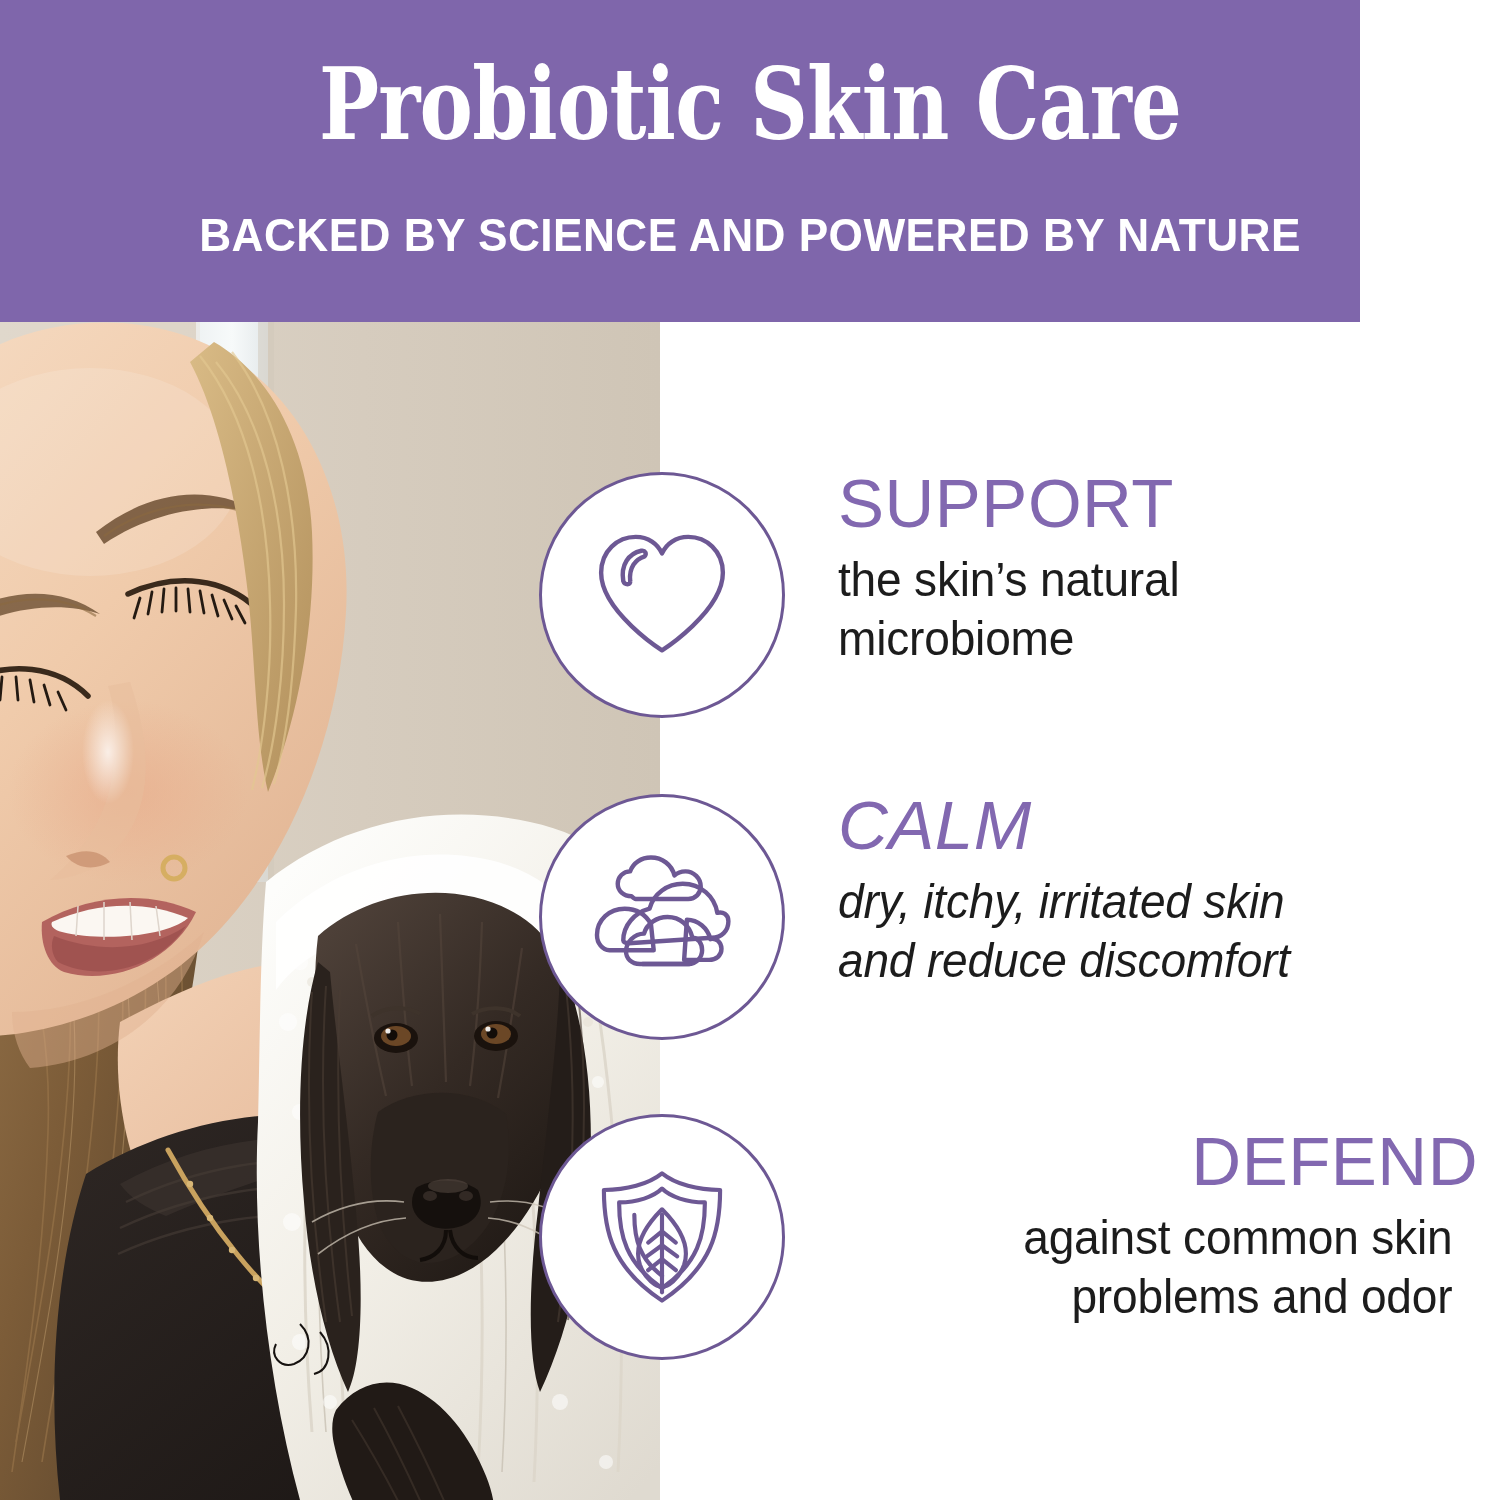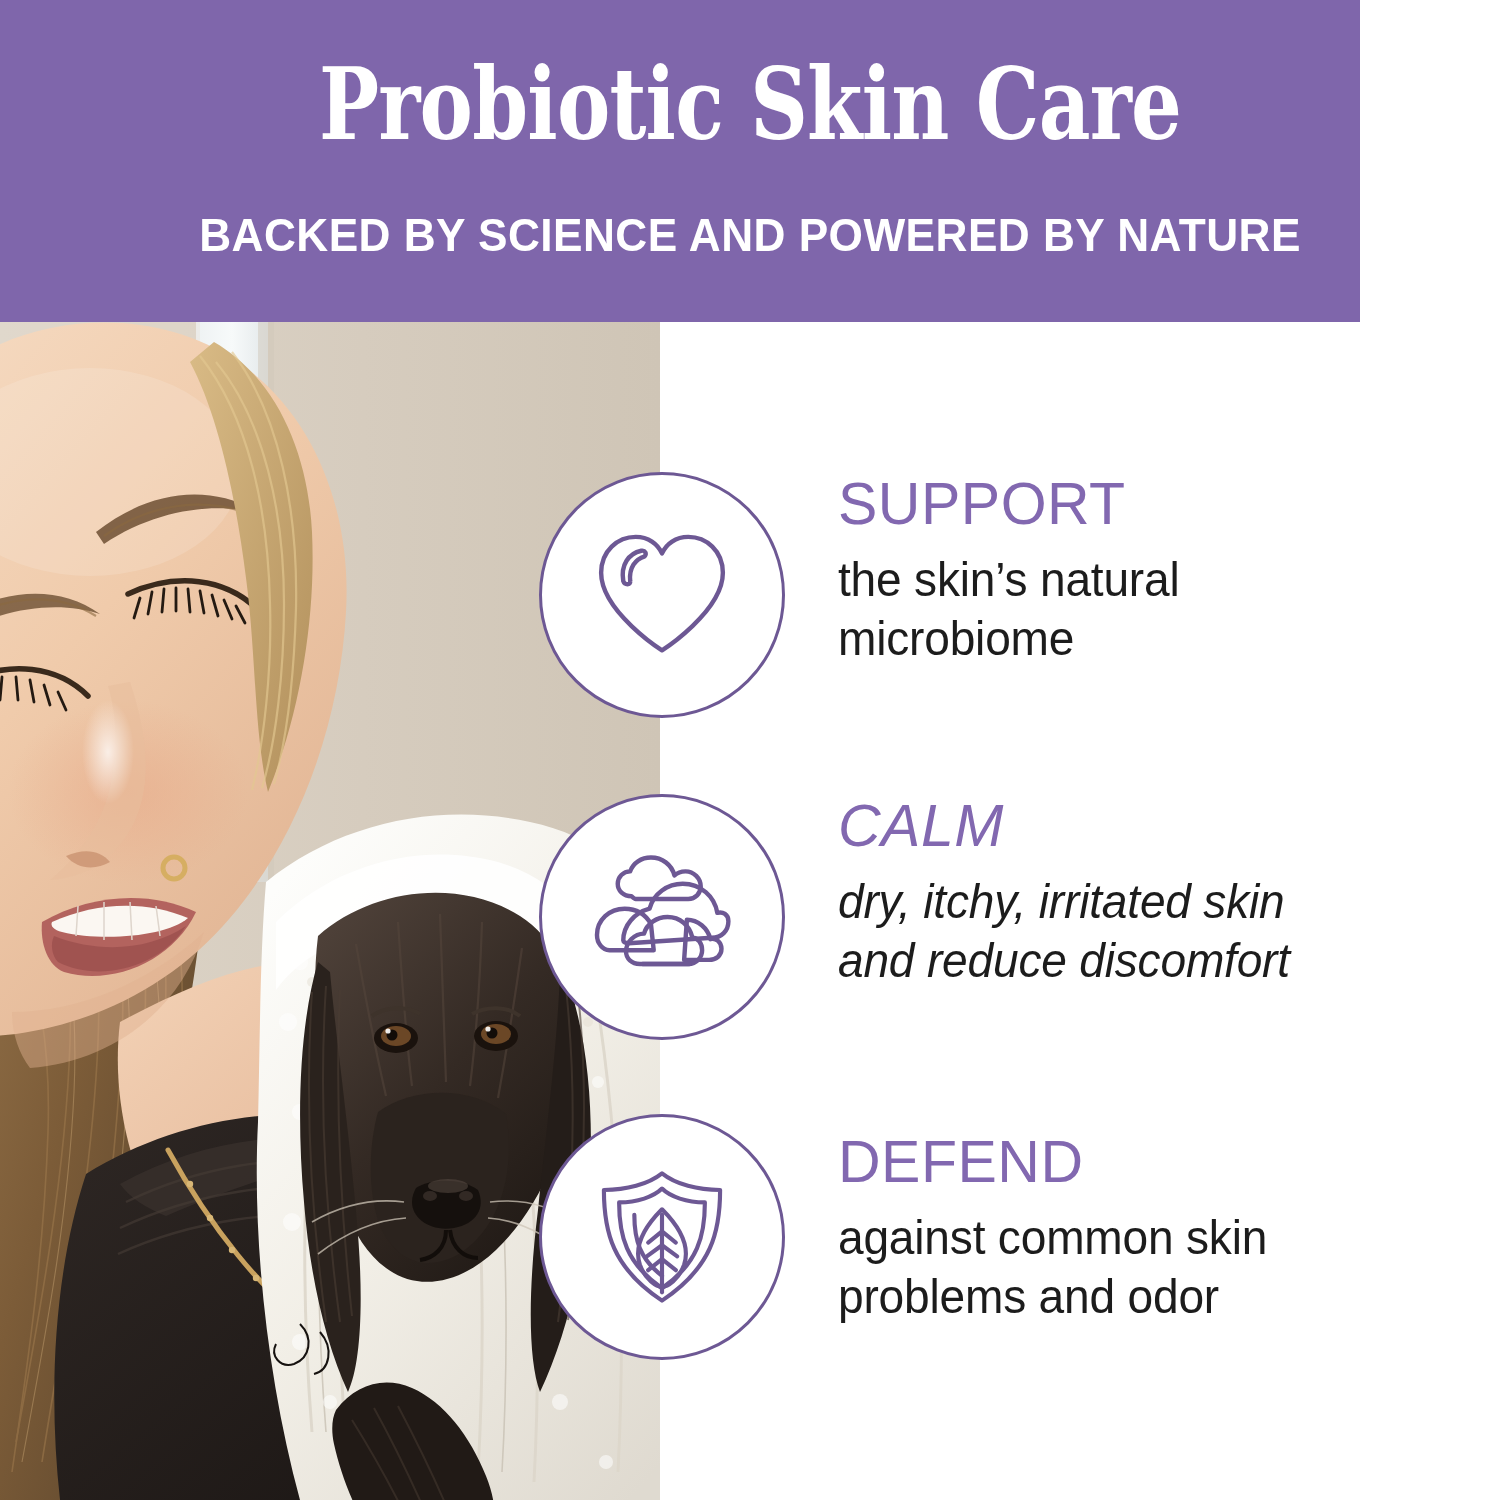"SUPPORT" .benefit-heading { font-size: 59px -> 69px }
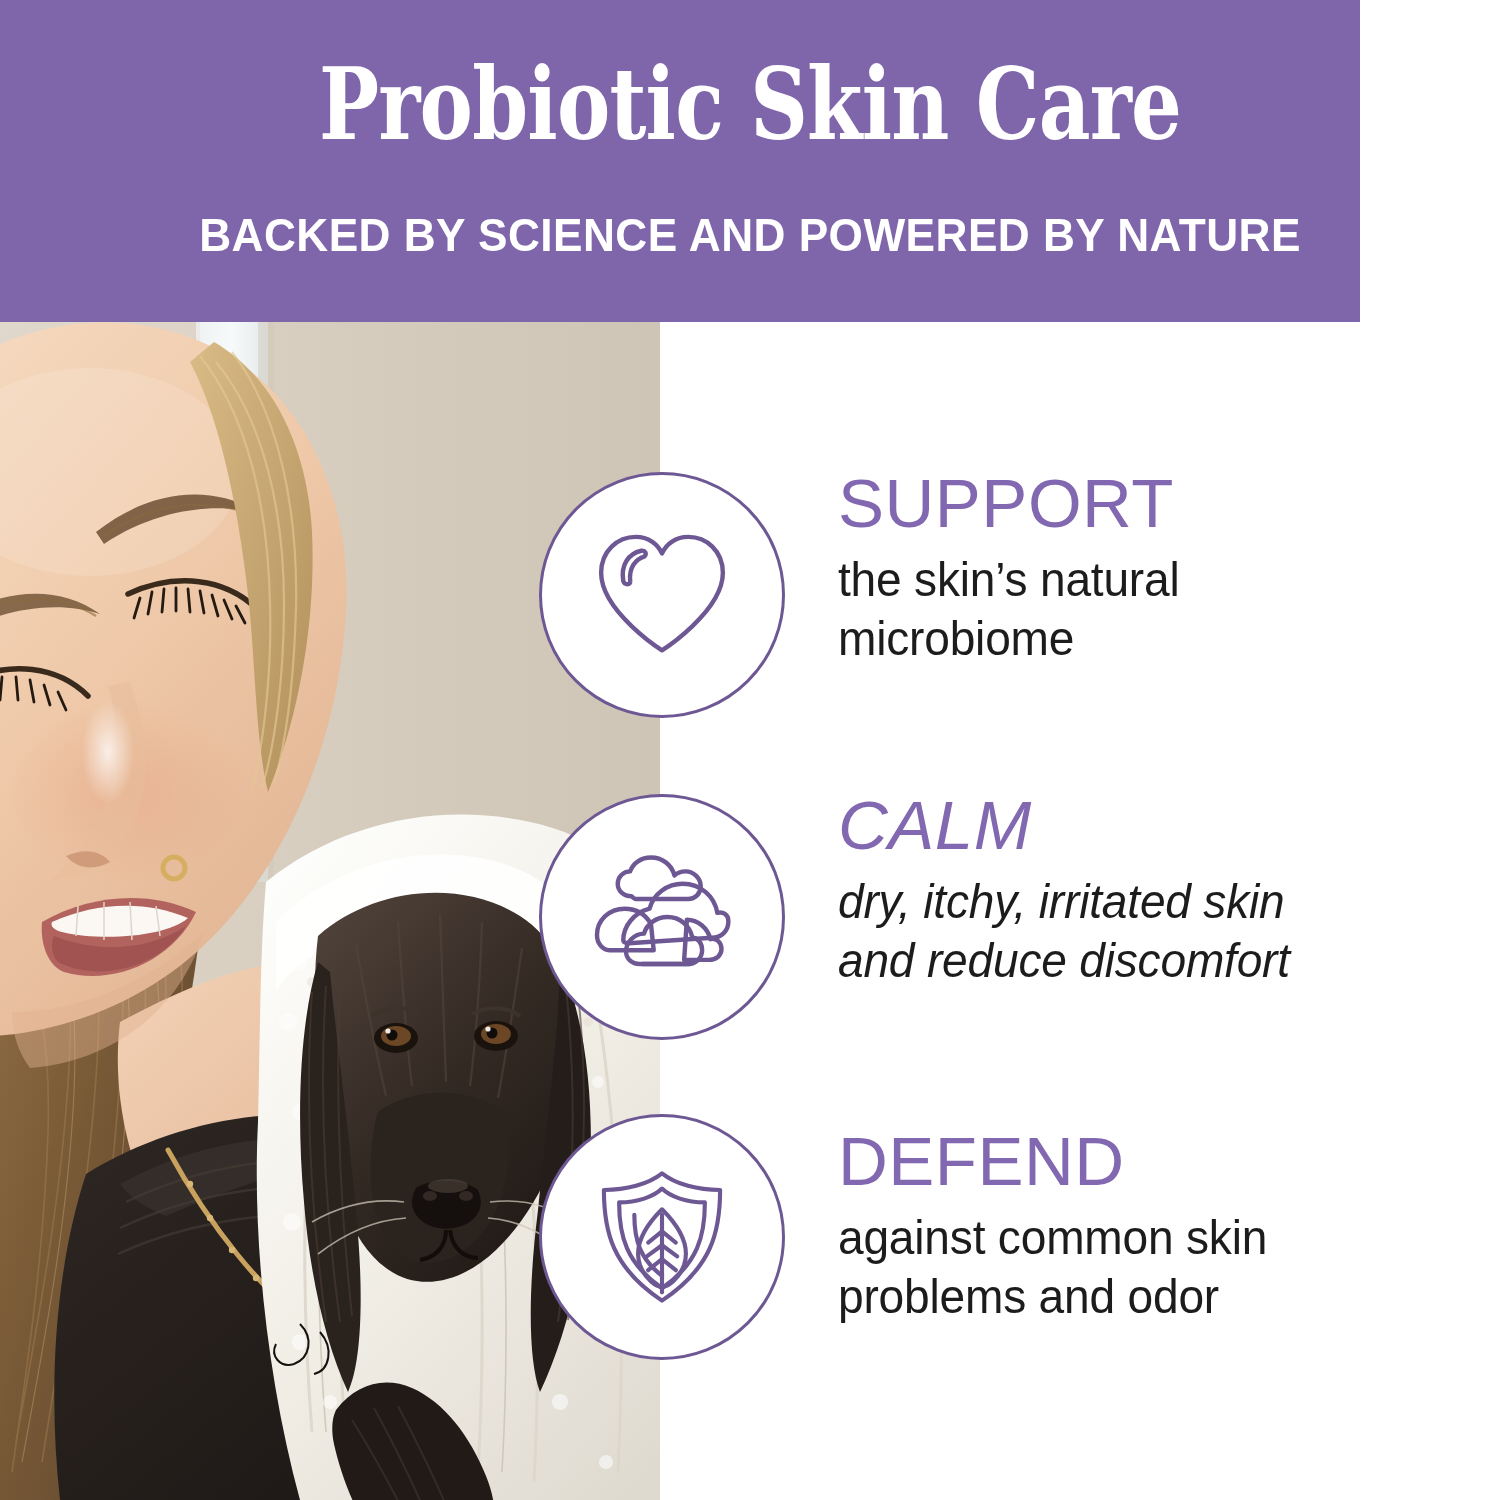"DEFEND" .benefit-row.r2 .benefit-text { text-align: none -> right }
